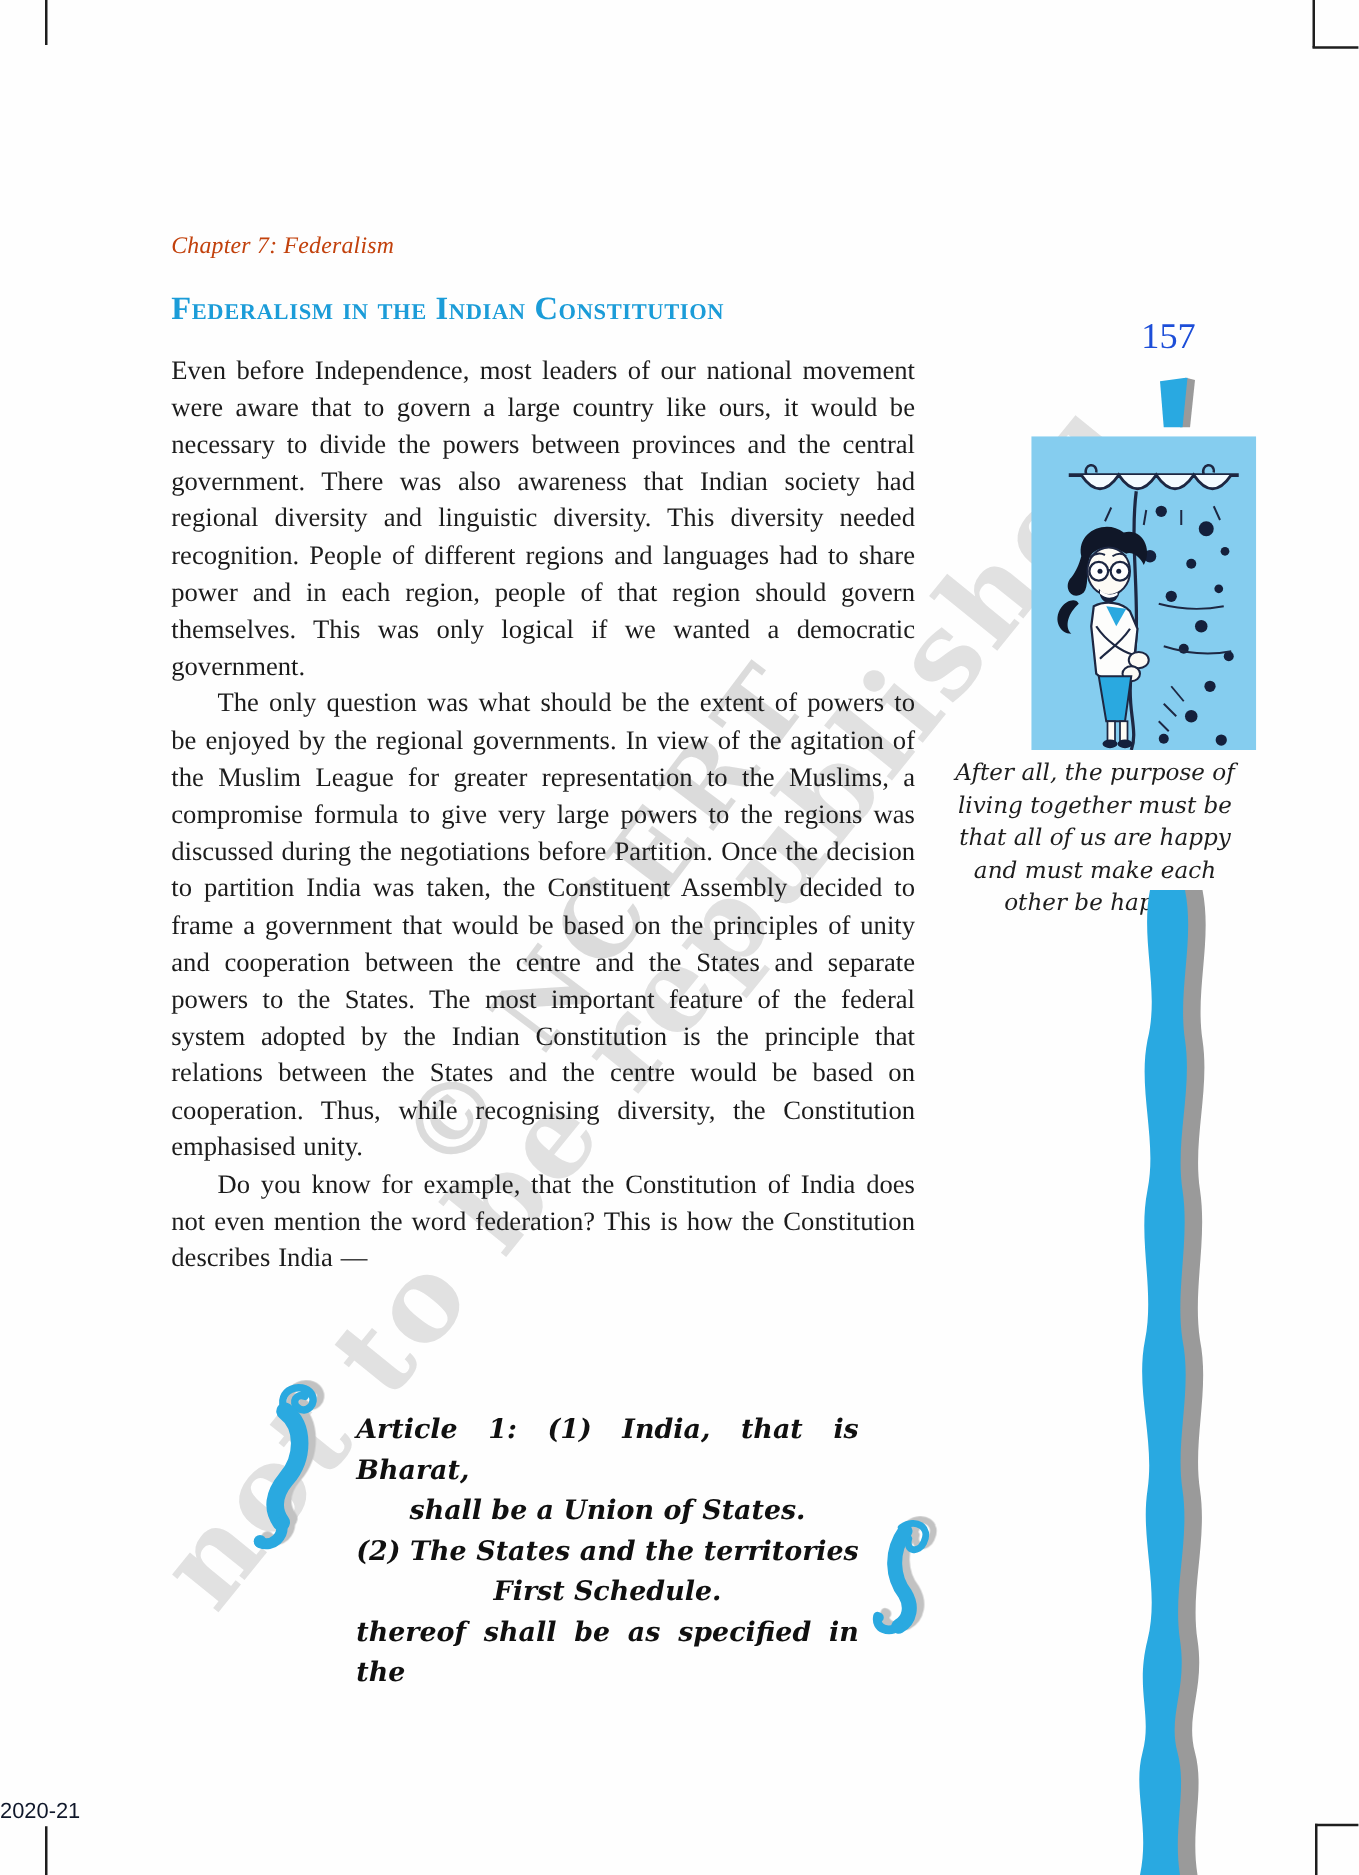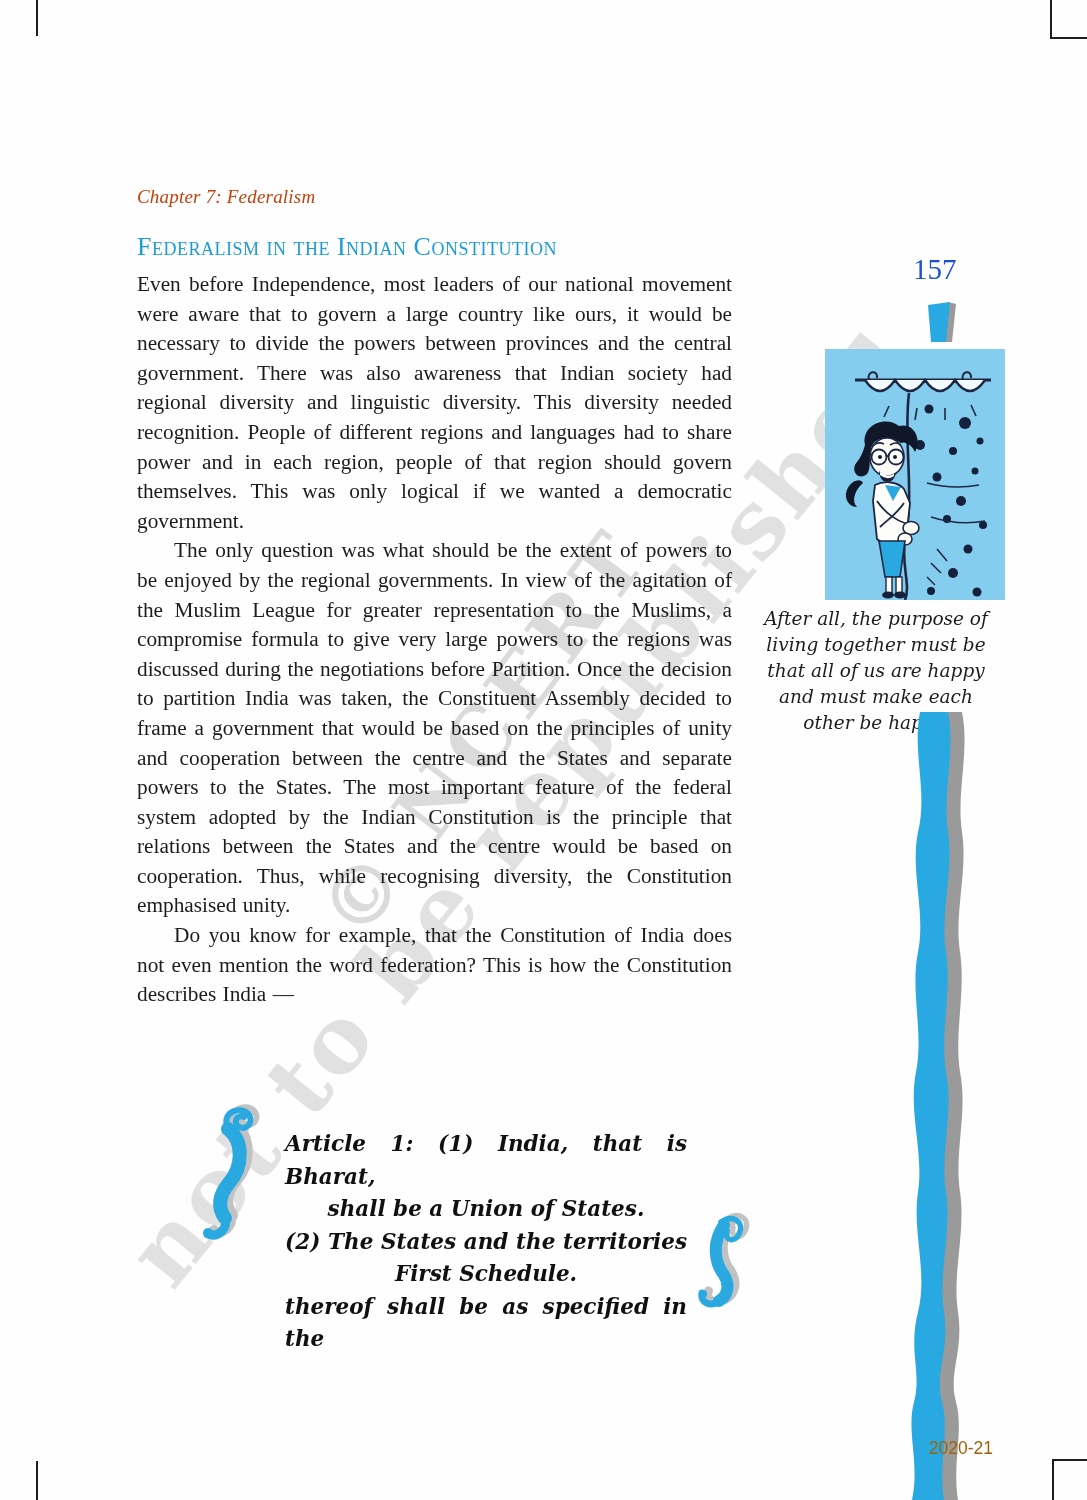"Federalism in the Indian Constitution" #section-heading { font-weight: normal -> bold; margin-bottom: 8px -> 20px }
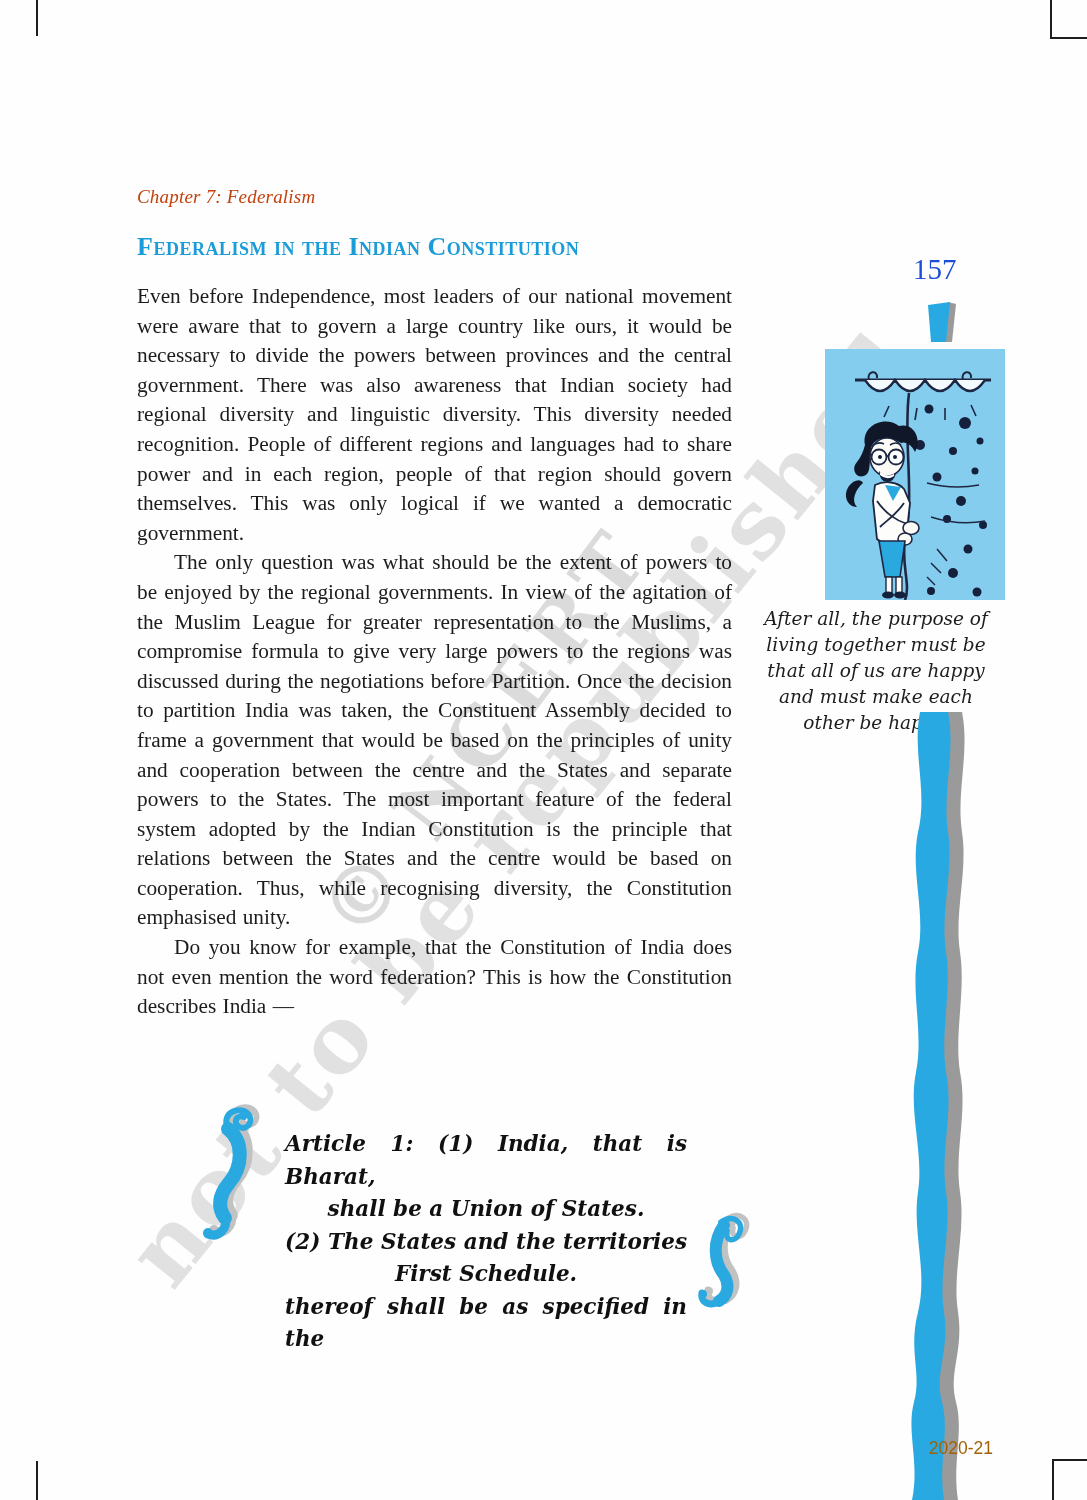"2020-21" #footer-year { color: #a16207 -> #0f172a; text-align: right -> left }
